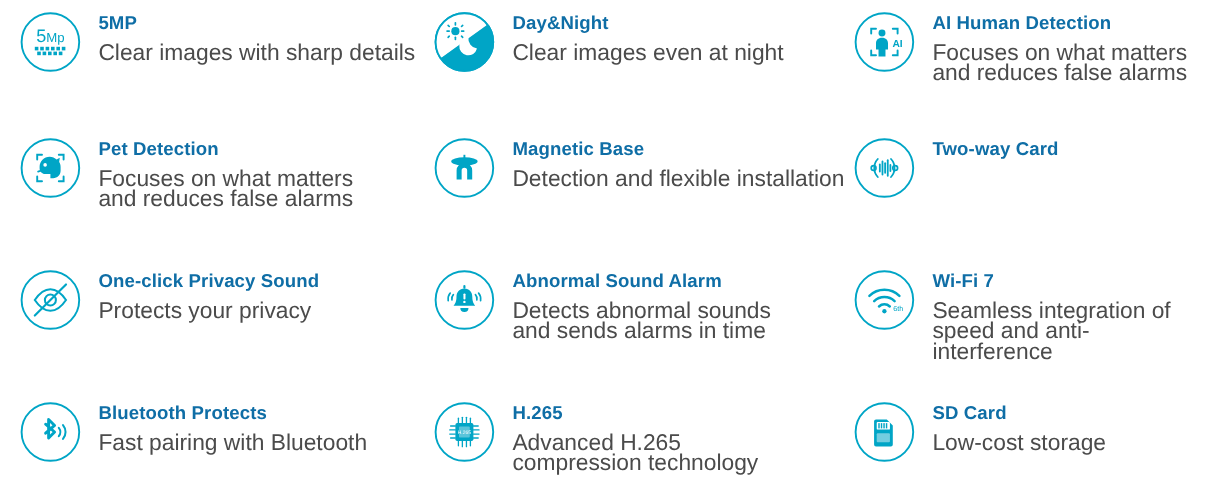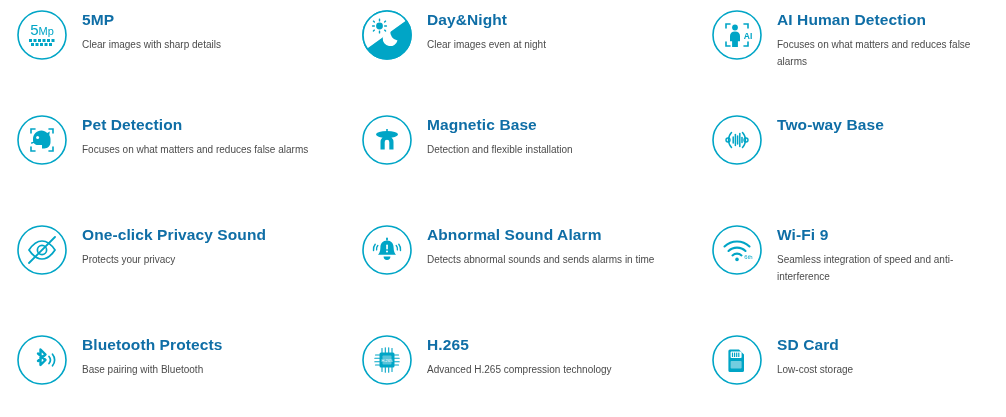"Clear images with sharp details" .feature-desc { font-size: 10px -> 19px }
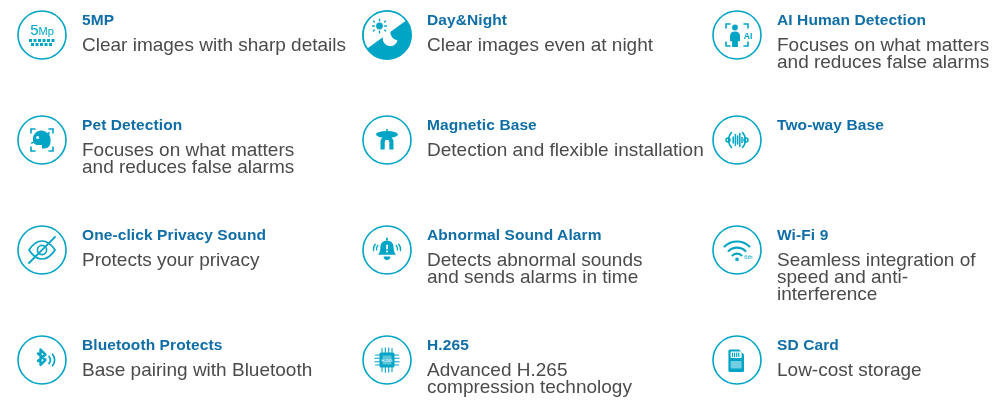"Two-way Base" div.feature-title { text: Base -> Card }
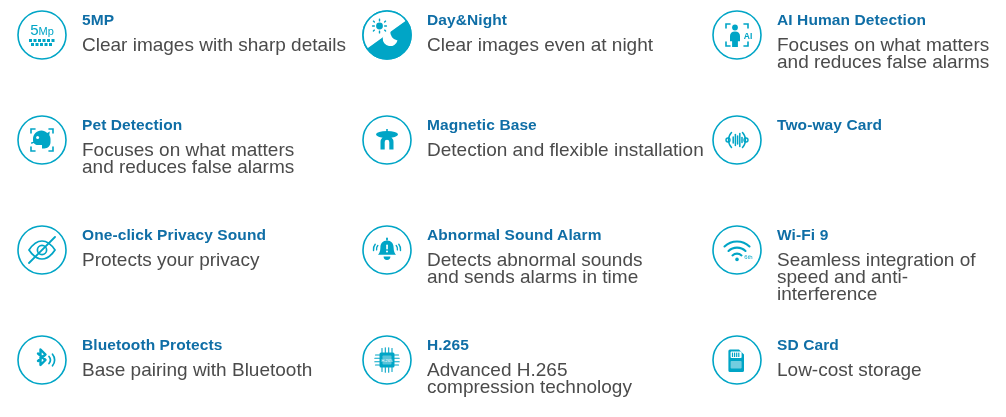"Wi-Fi 9" div.feature-title { text: 9 -> 7 }
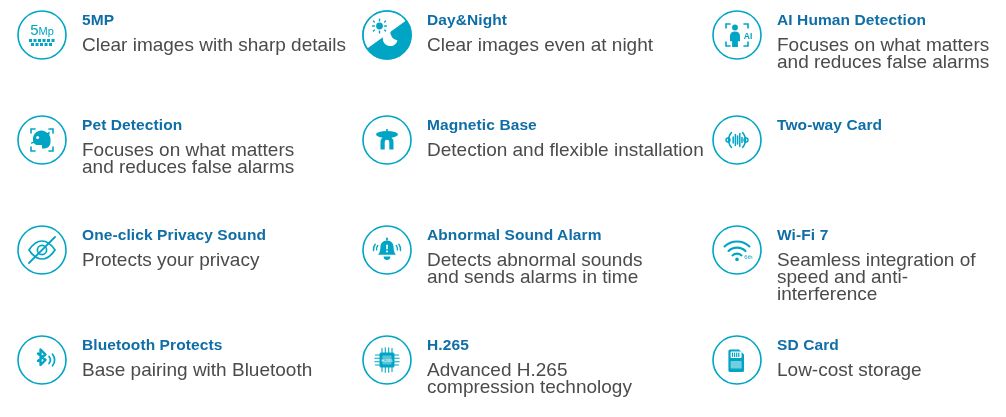"Base pairing with Bluetooth" div.feature-desc { text: Base -> Fast }
